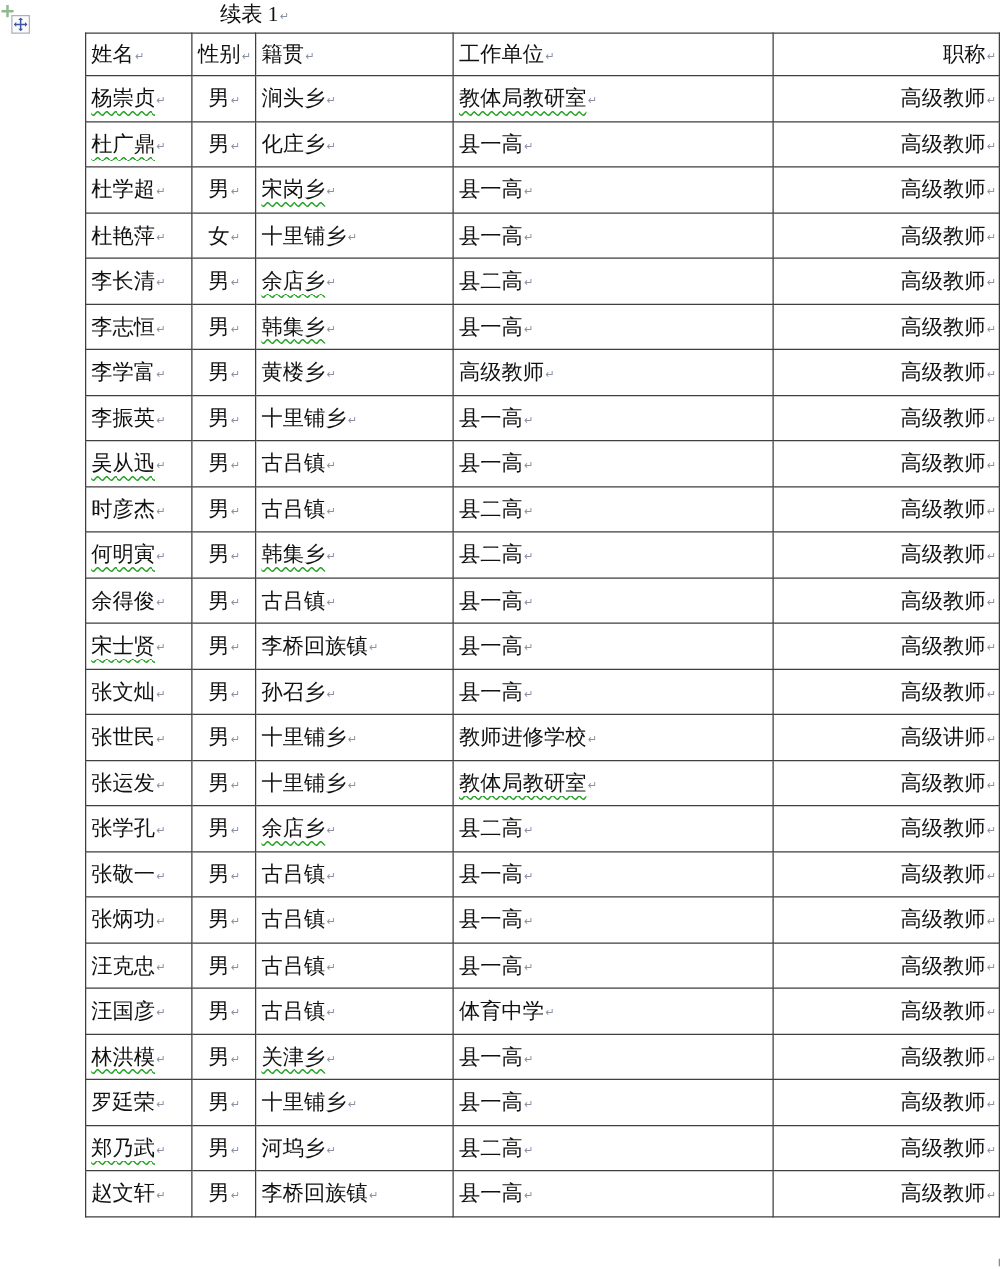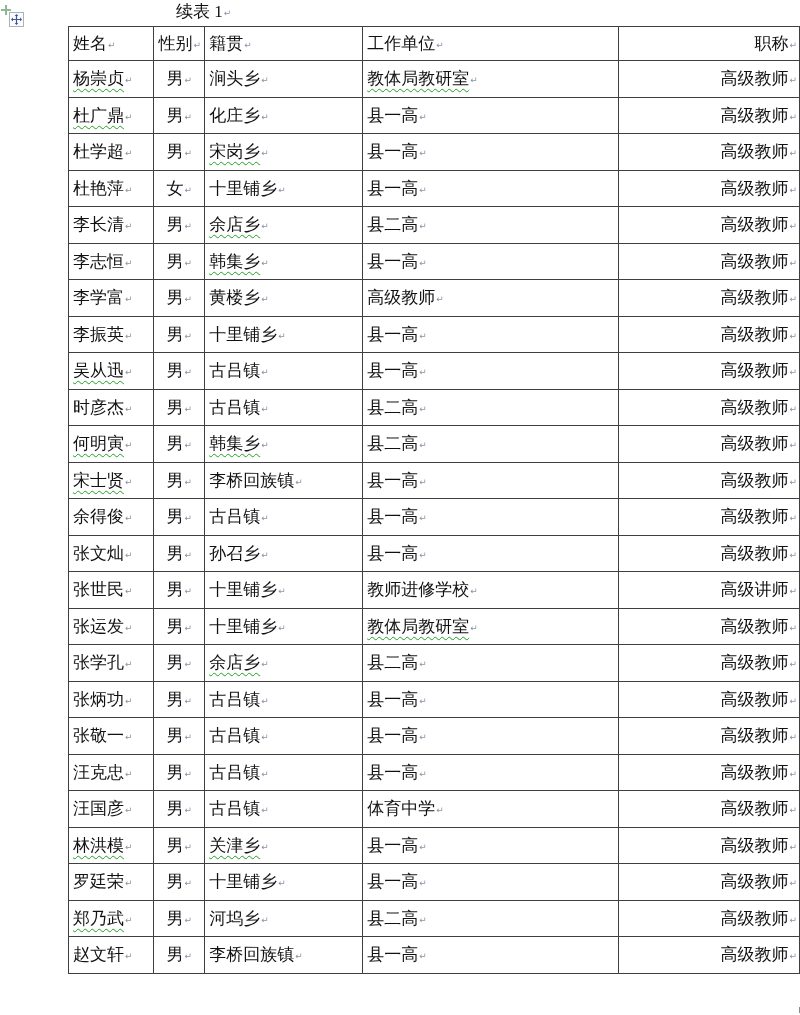"宋士贤↵" tr { order: before "余得俊↵" -> after "余得俊↵" }
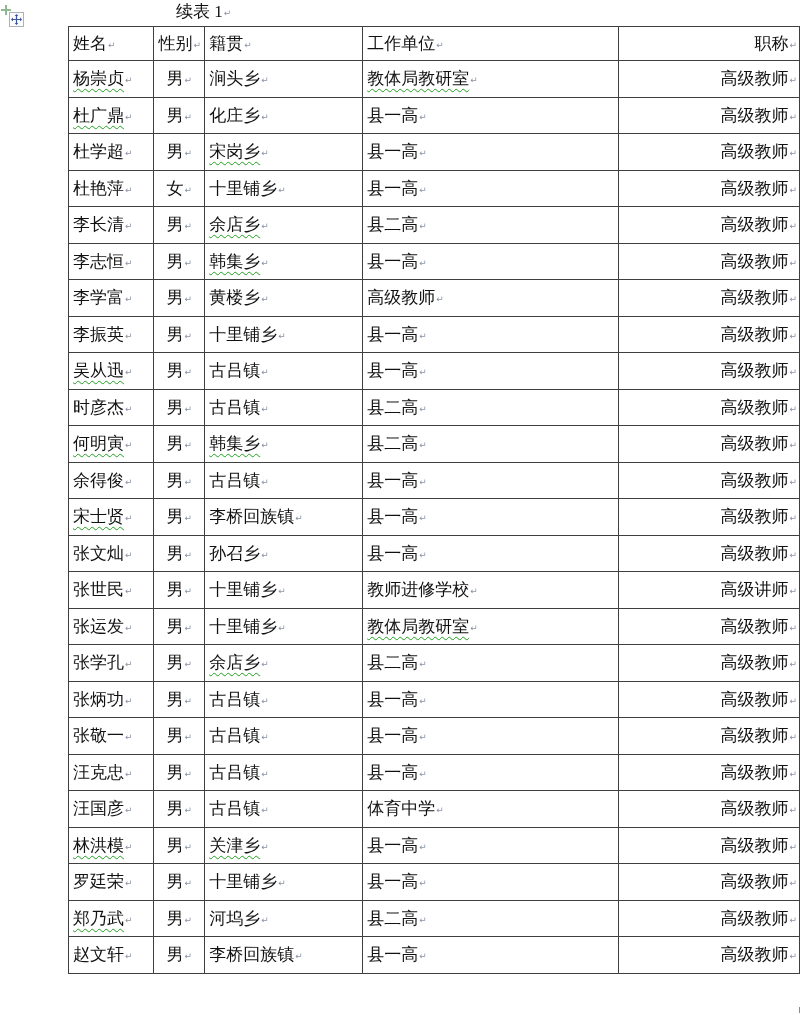"张炳功↵" tr { order: before "张敬一↵" -> after "张敬一↵" }
